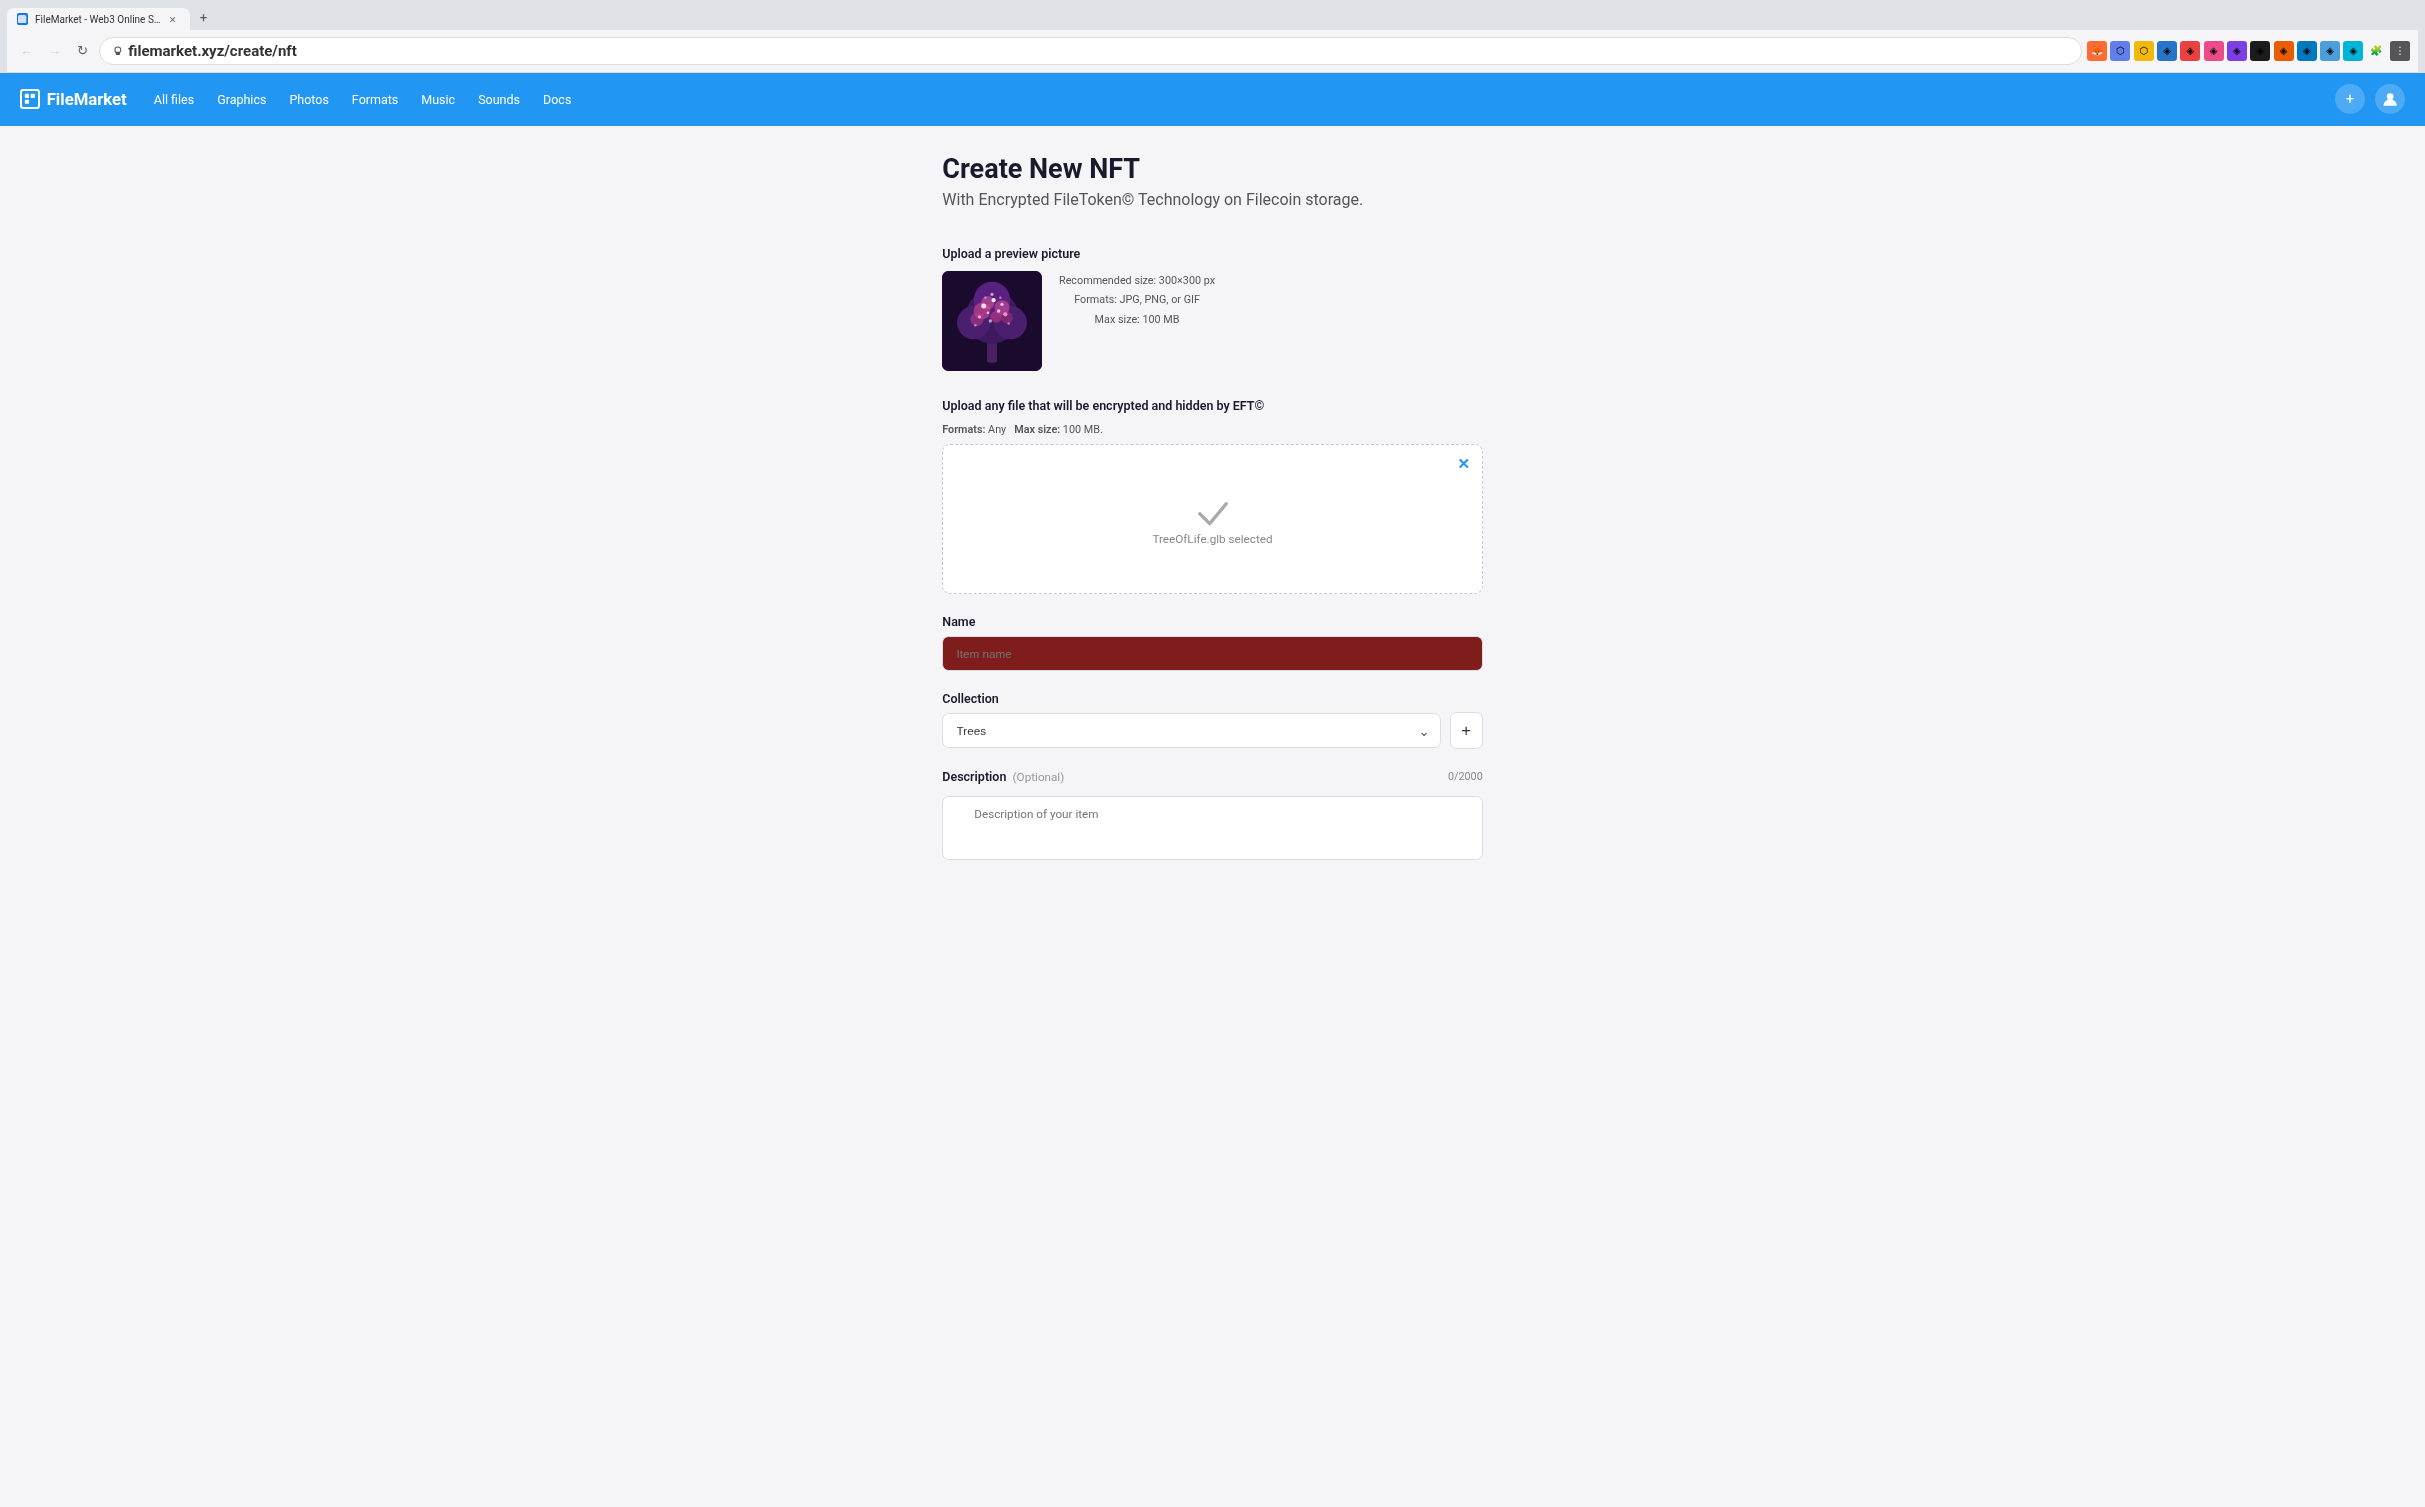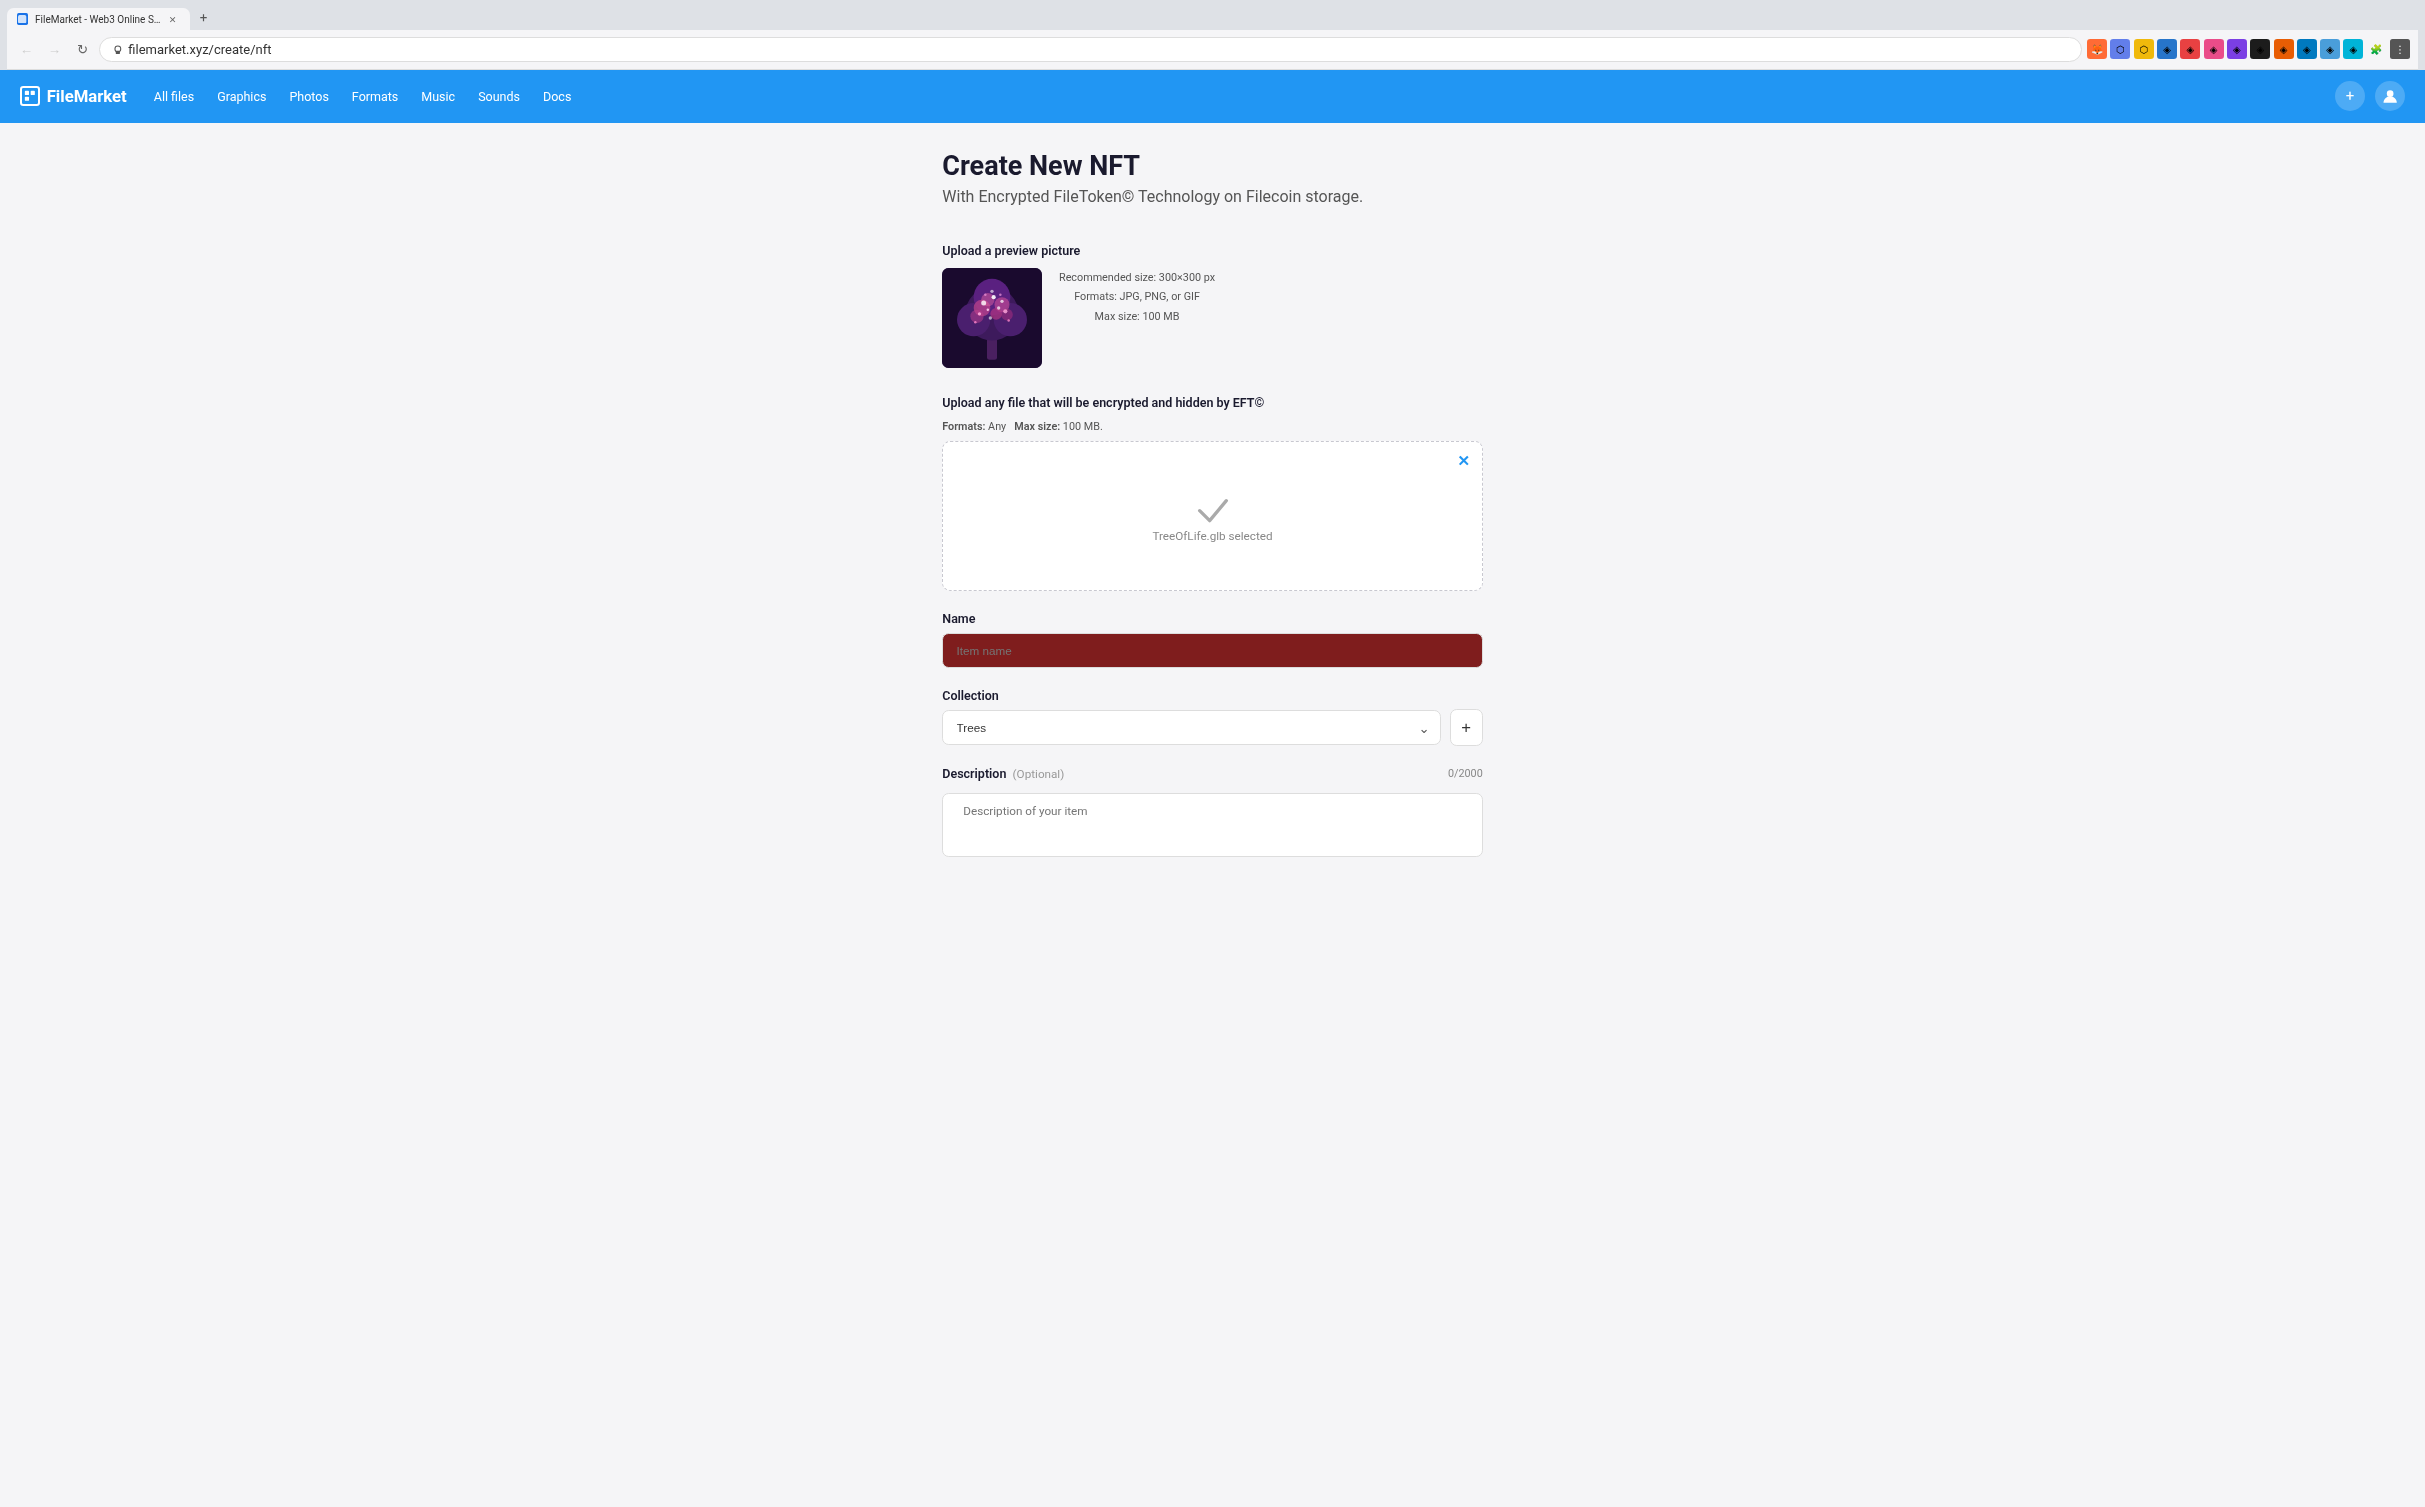"filemarket.xyz/create/nft" .address-bar-url { font-size: 13px -> 15px; font-weight: none -> bold }
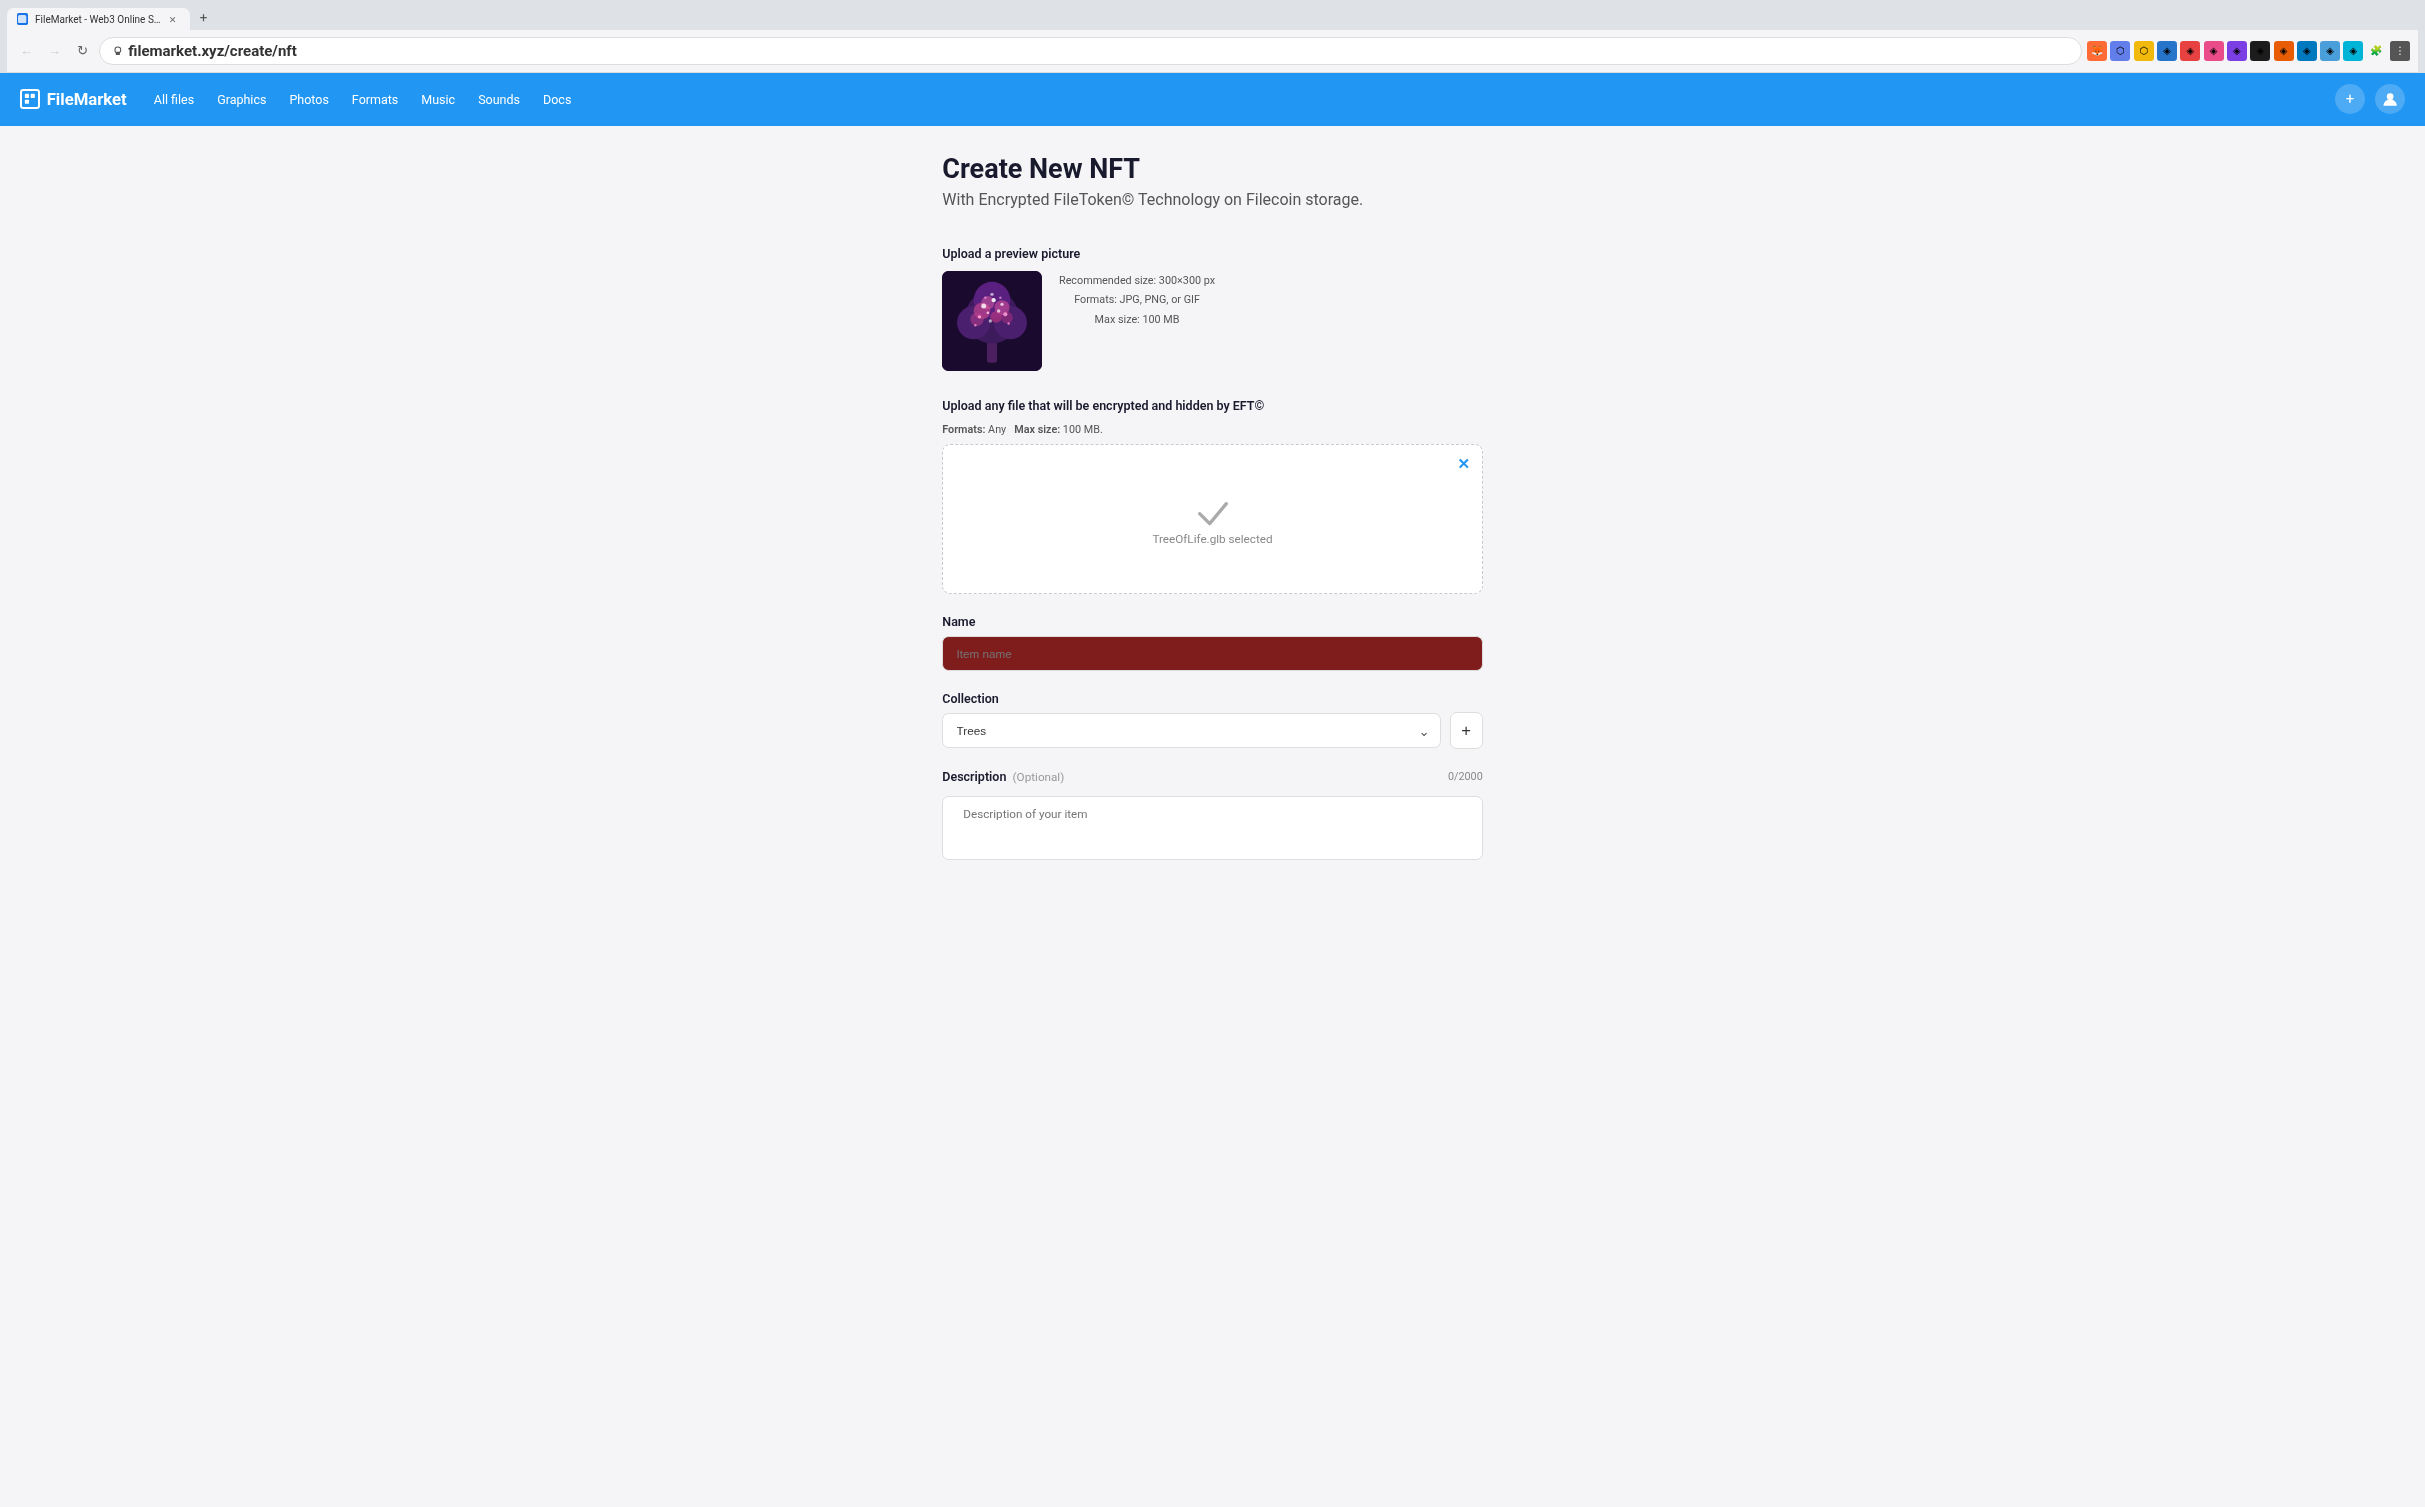"Description of your item" .description-textarea { padding: 10px 20px -> 10px 31px }
